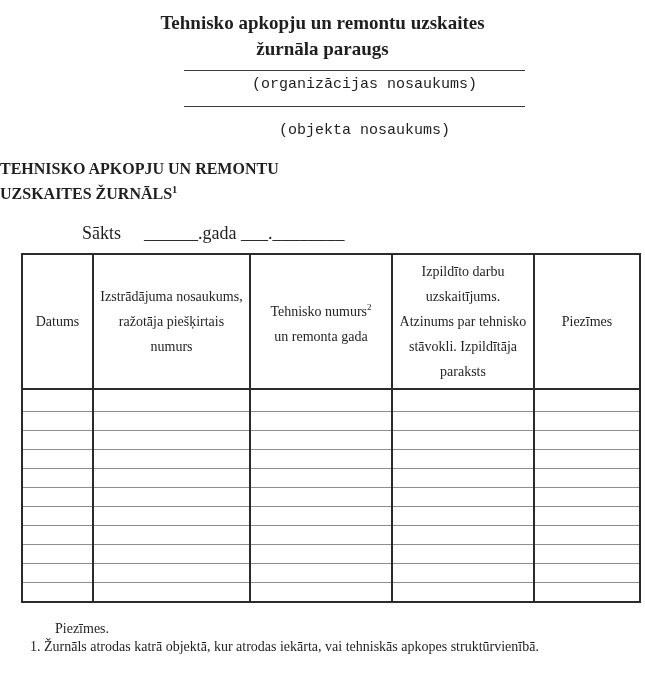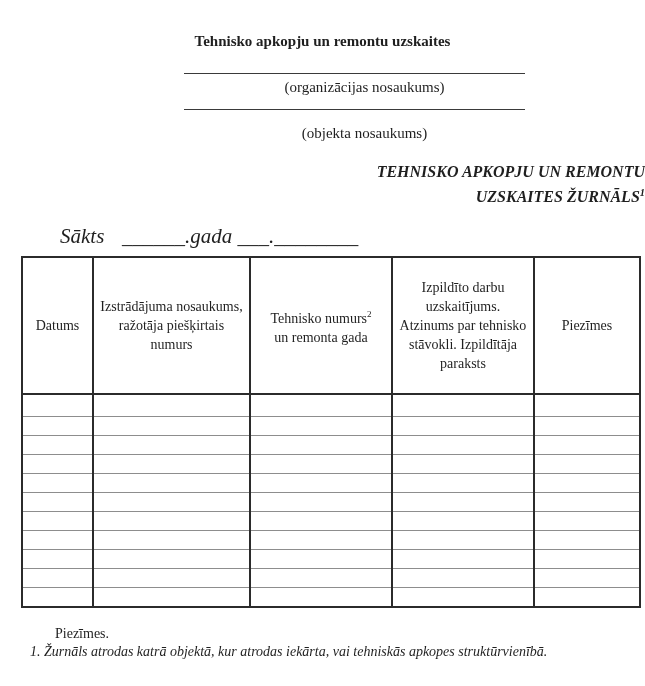"Tehnisko apkopju un remontu uzskaites" .doc-title { font-size: 15px -> 19px; padding-top: 28px -> 10px }
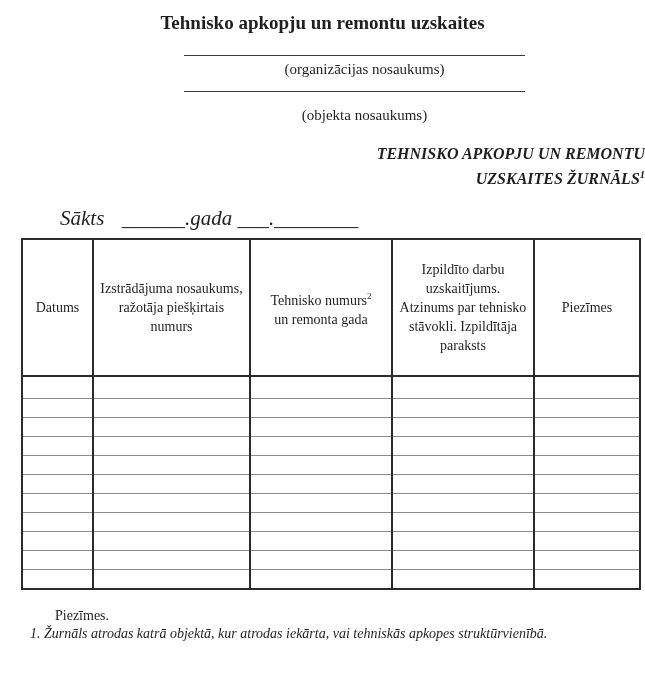"žurnāla paraugs" div { html: none -> <div>žurnāla paraugs</div> }
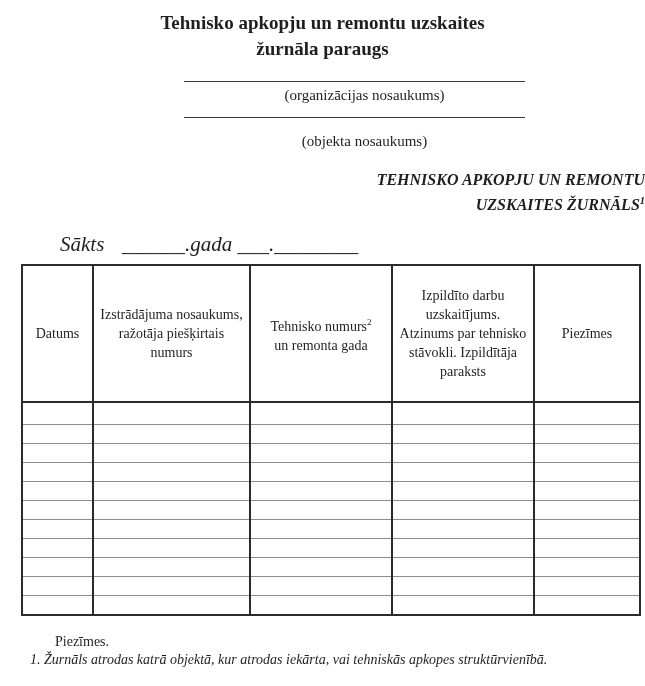"(organizācijas nosaukums)" .org-block { font-family: none -> Liberation Mono, monospace; margin-top: 19px -> 8px }
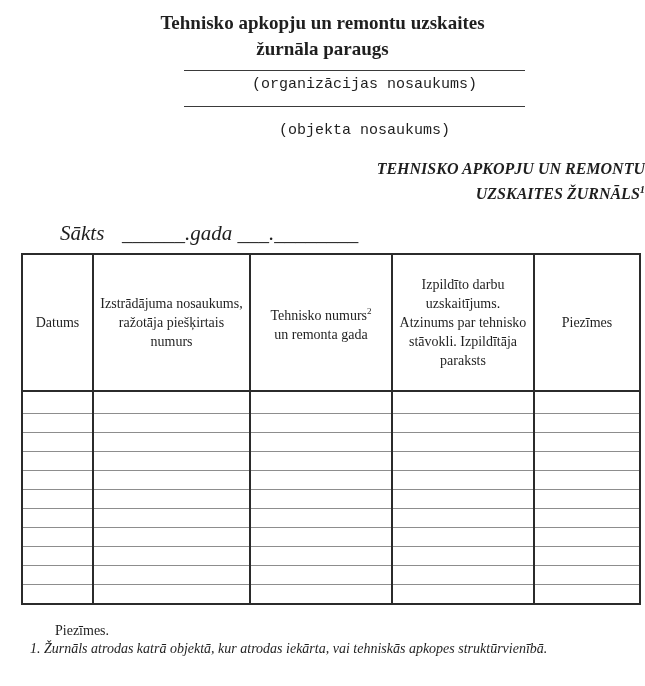"TEHNISKO APKOPJU UN REMONTU" .j-heading { font-style: italic -> none; text-align: right -> left }
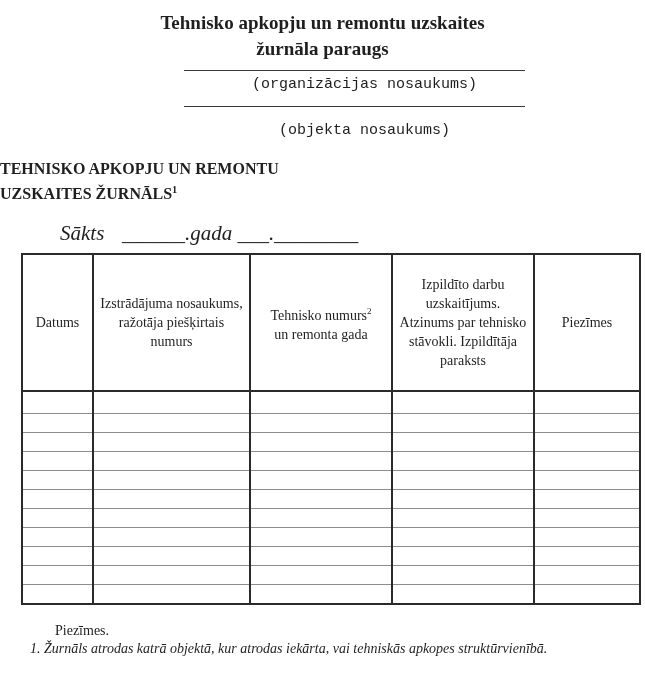"Sākts ______.gada ___.________" .dates { font-size: 21px -> 18px; font-style: italic -> none; margin-left: 60px -> 82px }
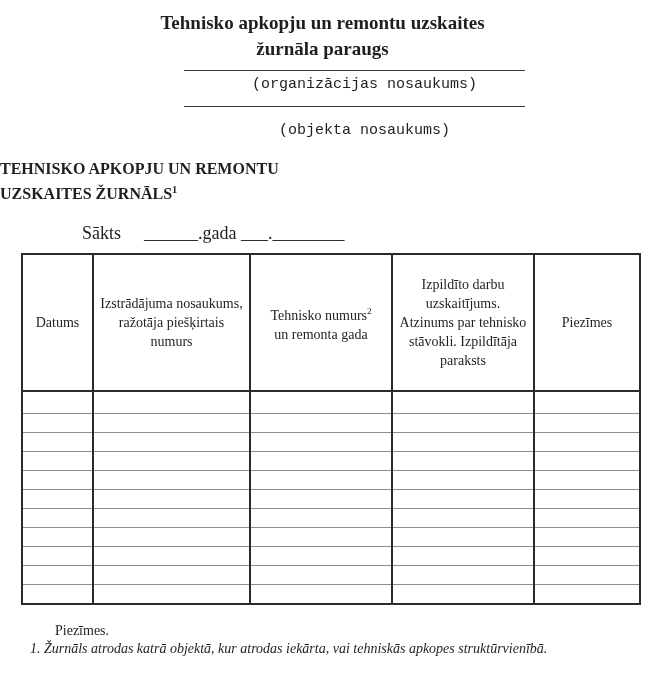"Izpildīto darbu uzskaitījums. Atzinums" table.journal th { line-height: 19px -> 25px; padding: 20px 6px -> 4px 6px }
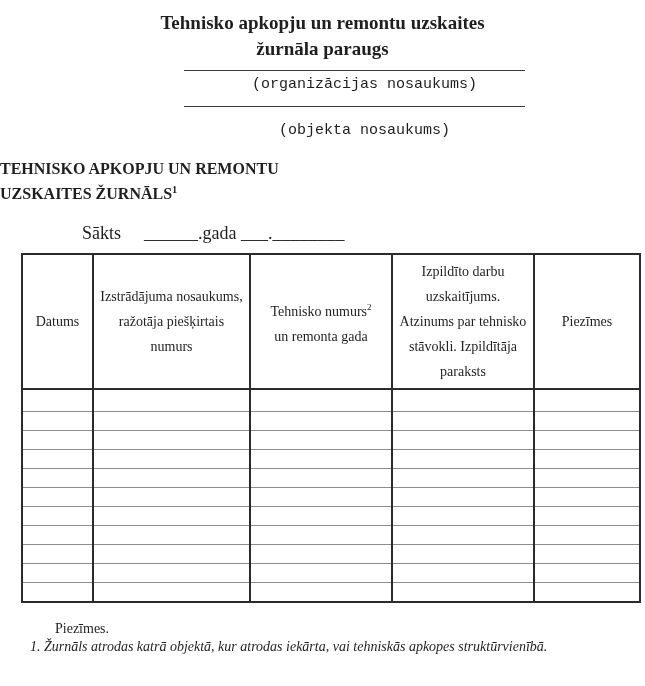"1. Žurnāls atrodas katrā objektā," .note-item { font-style: italic -> none }
